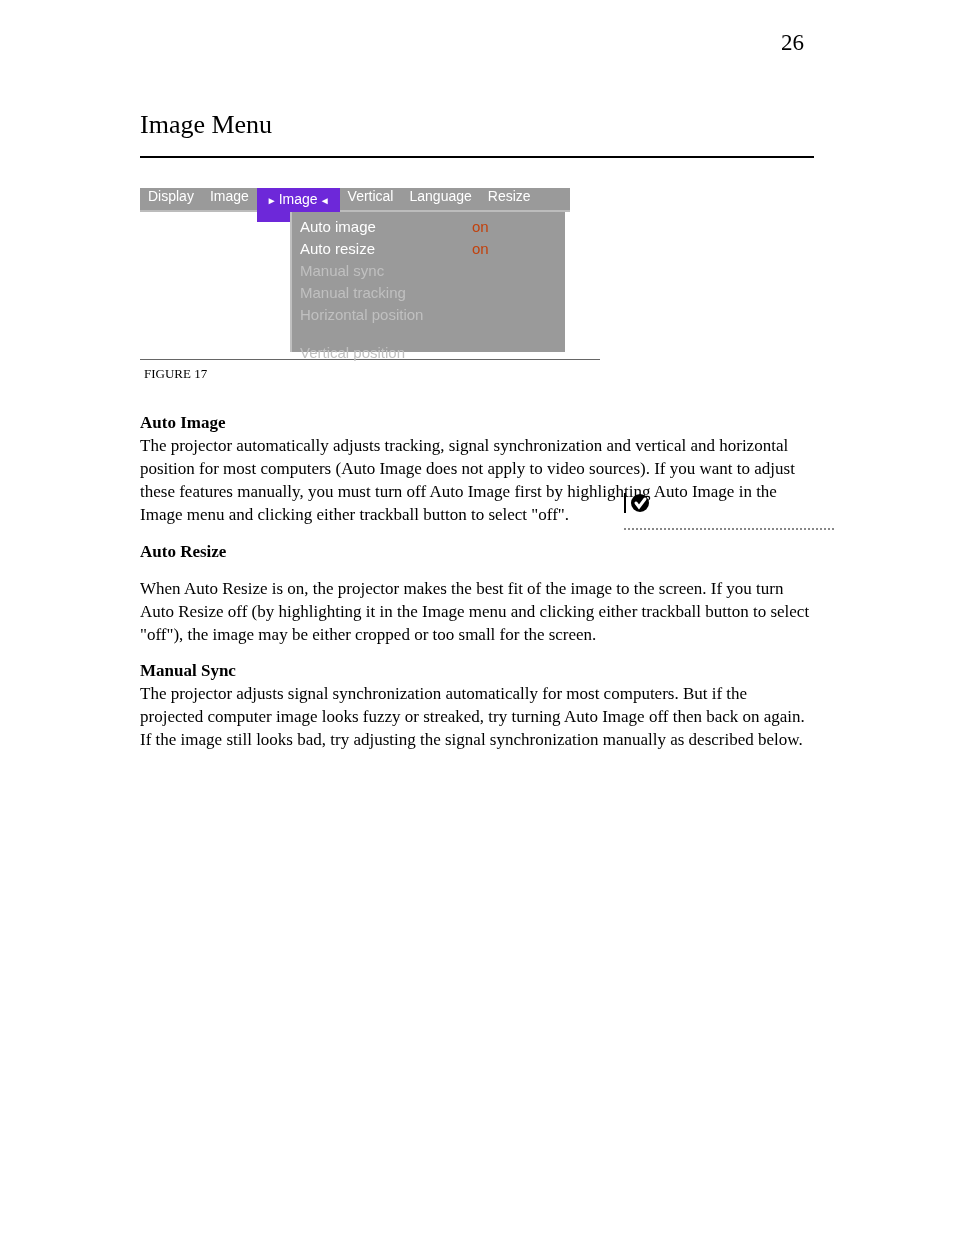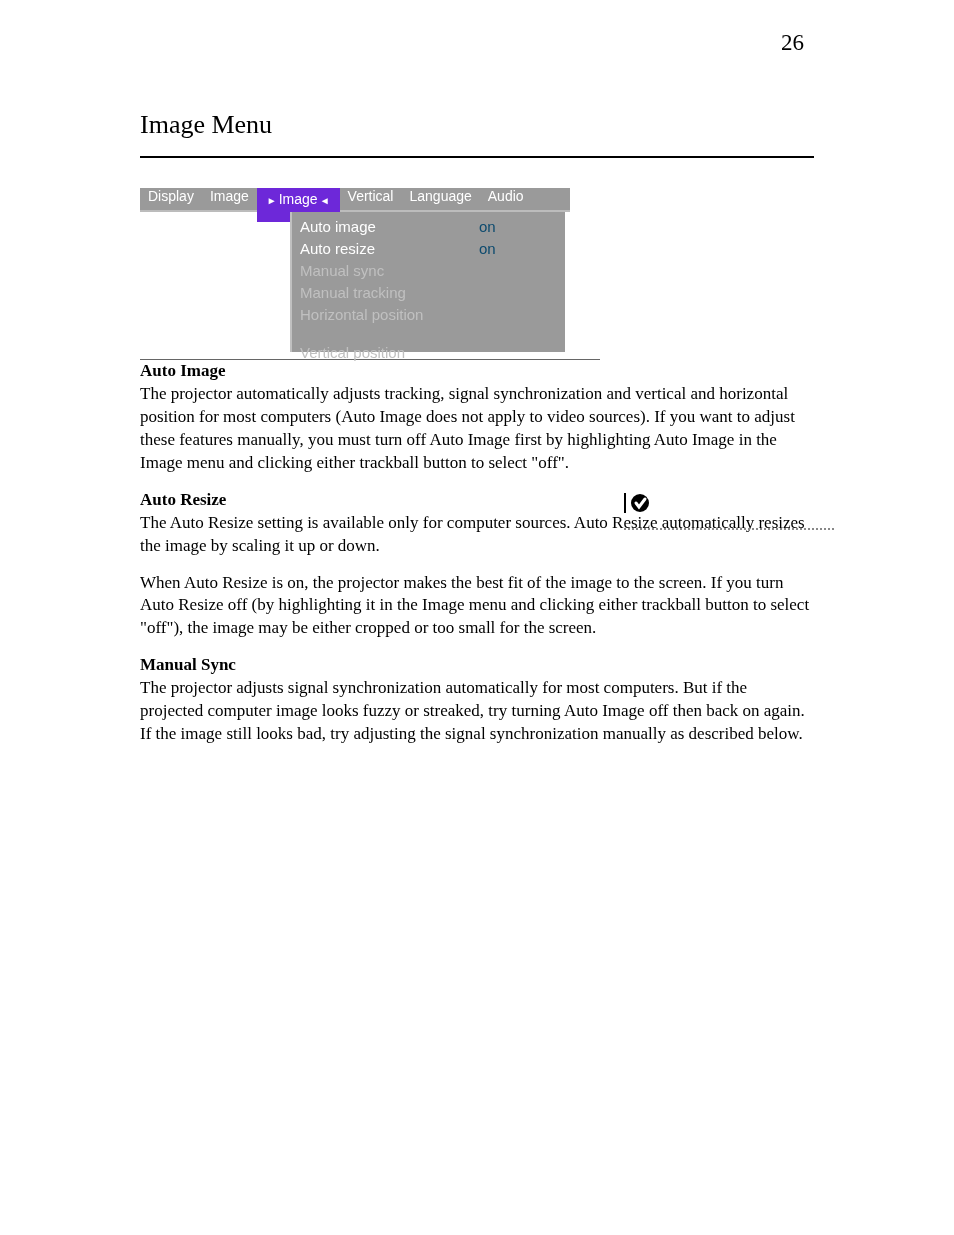"Audio" span.osd-tab { text: Audio -> Resize }
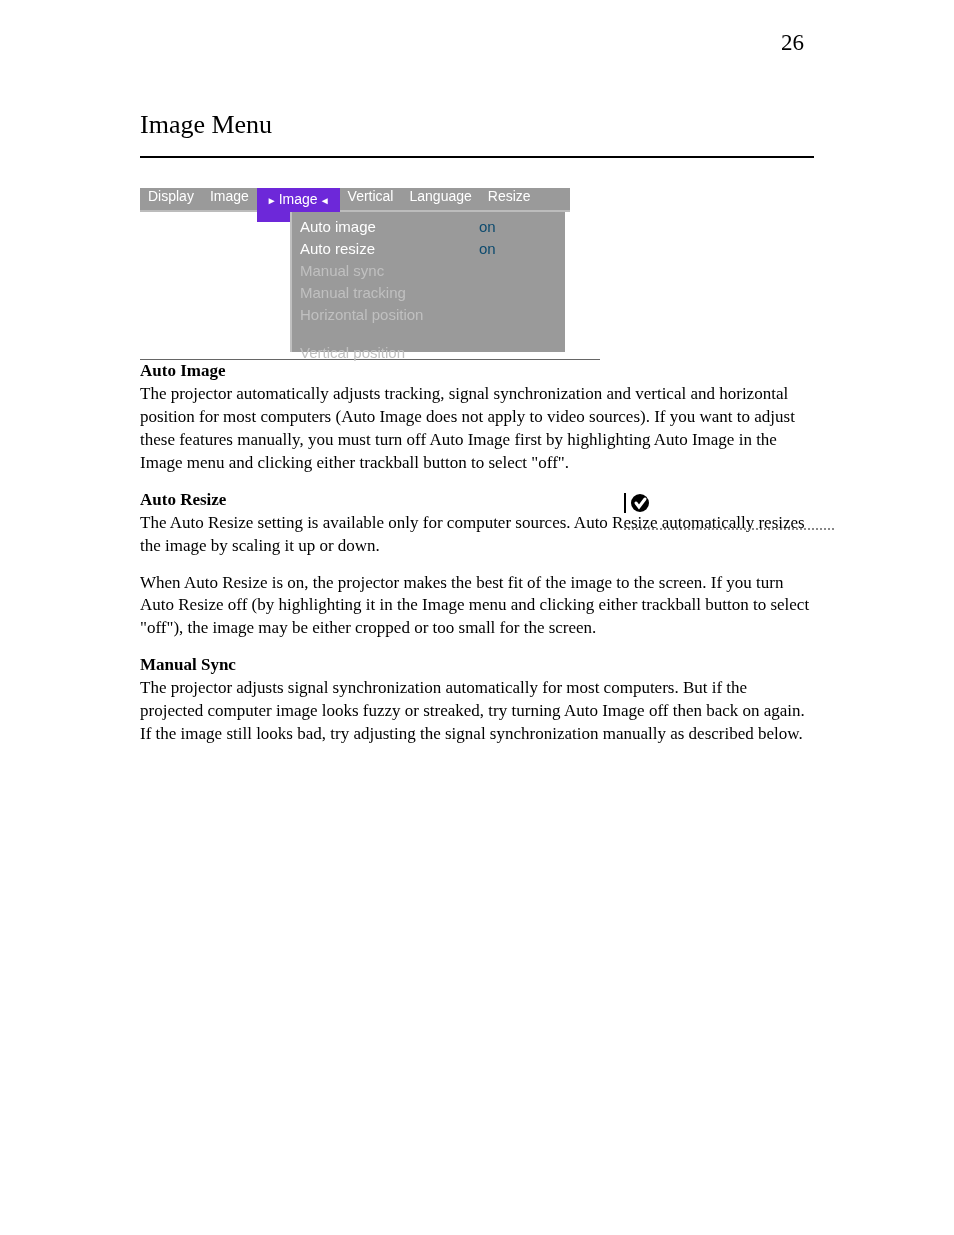"on" .osd-value { color: #0c4a6e -> #c2410c; left: 179px -> 172px }
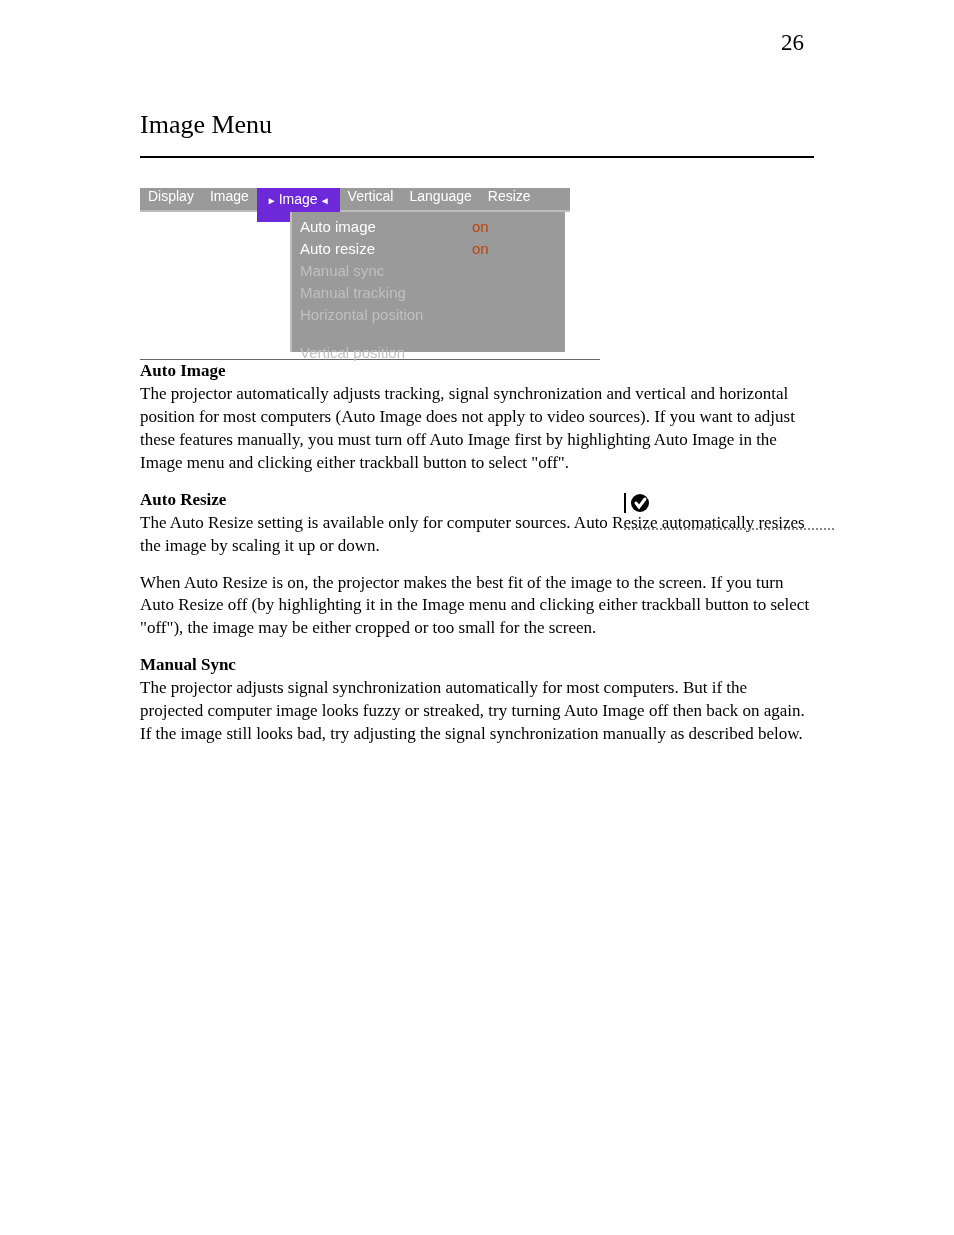"FIGURE 17" div.fig-caption { html: none -> <div>FIGURE 17</div> }
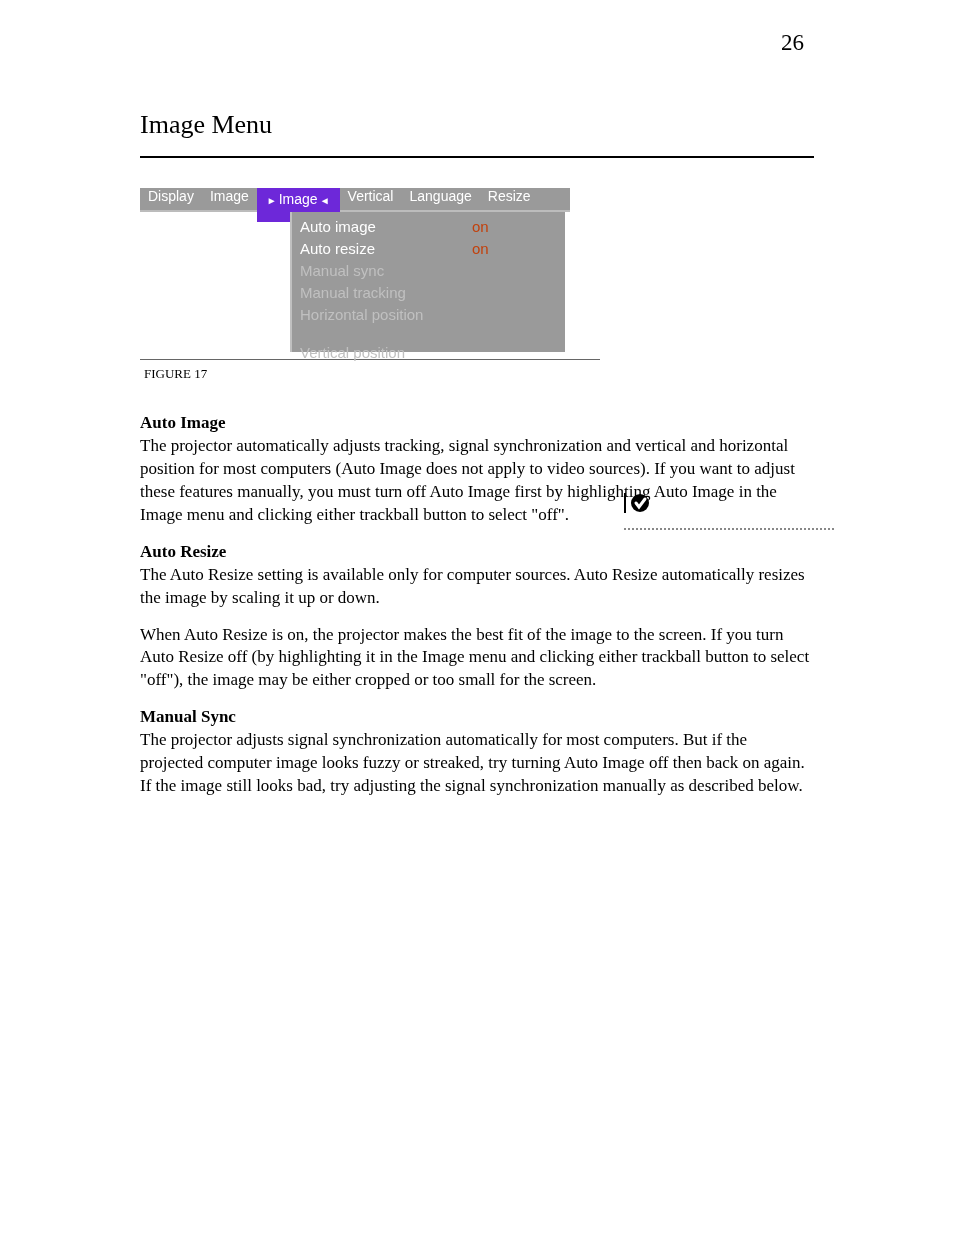"The Auto Resize setting is" span.item-body { html: <span>The Auto Resize setting is available only for computer sources. Auto Resize automatically resizes the image by scaling it up or down.</span> -> none }
